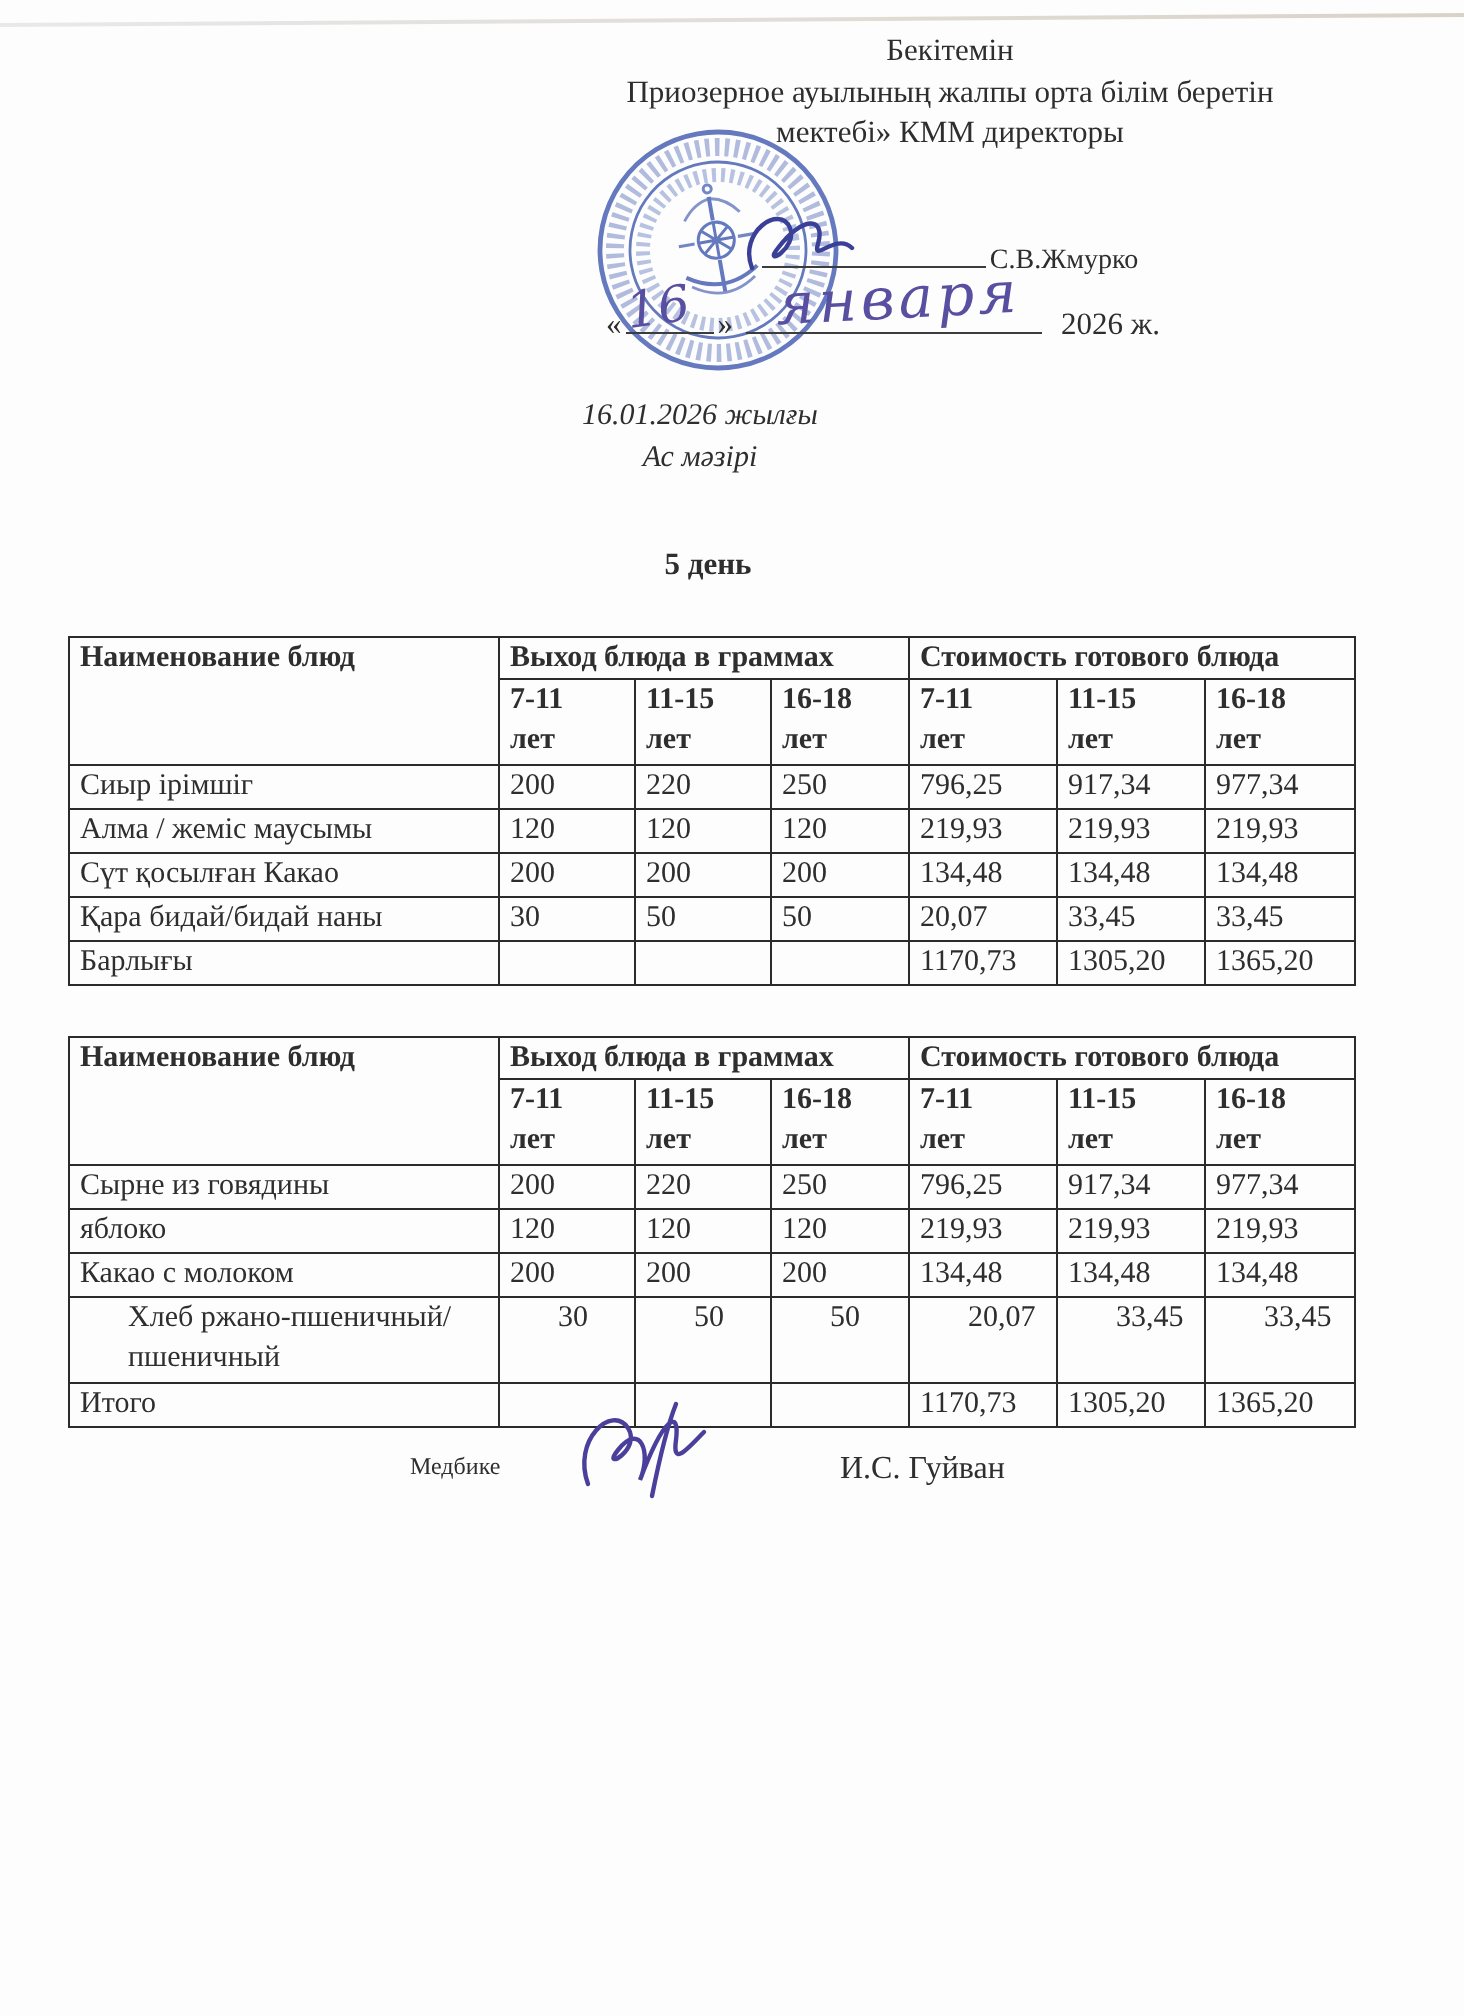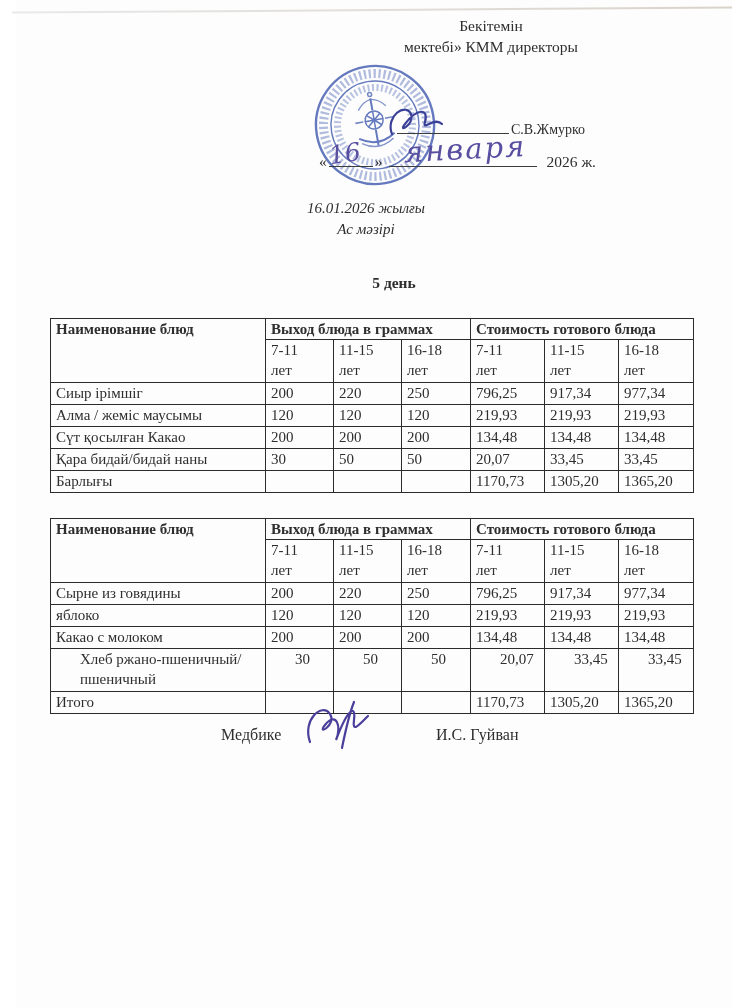"Бекітемін" .page { margin-left: 16px -> none }
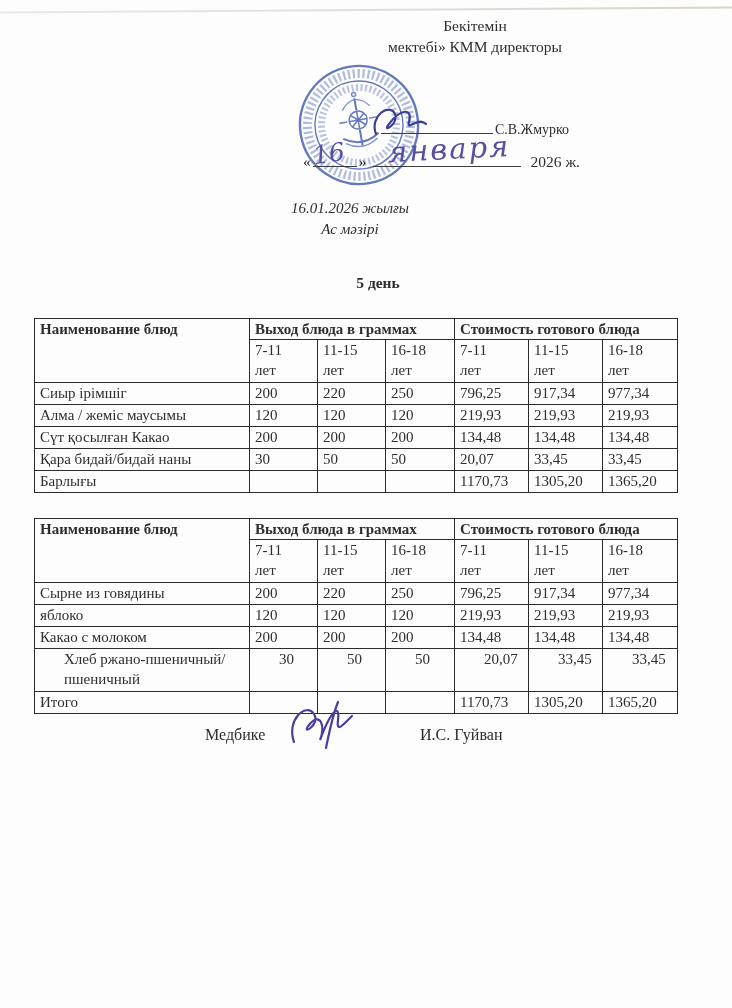"Приозерное ауылының жалпы орта білім" div { html: none -> <div>Приозерное ауылының жалпы орта білім беретін</div> }
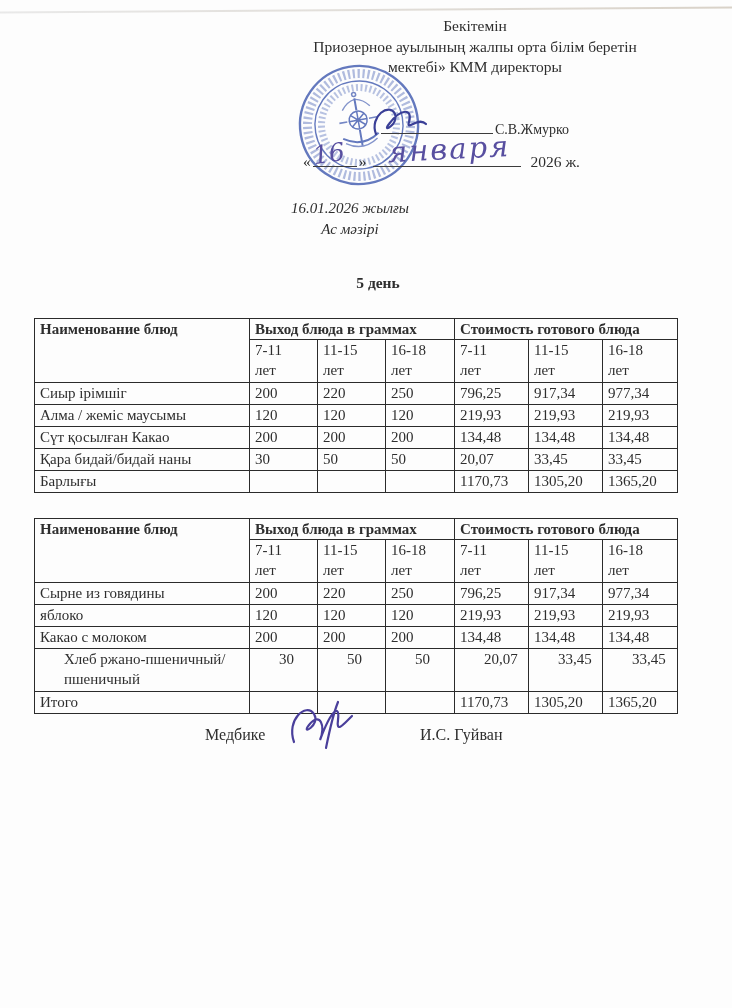"5 день" .day-label { left: 288px -> 264px }
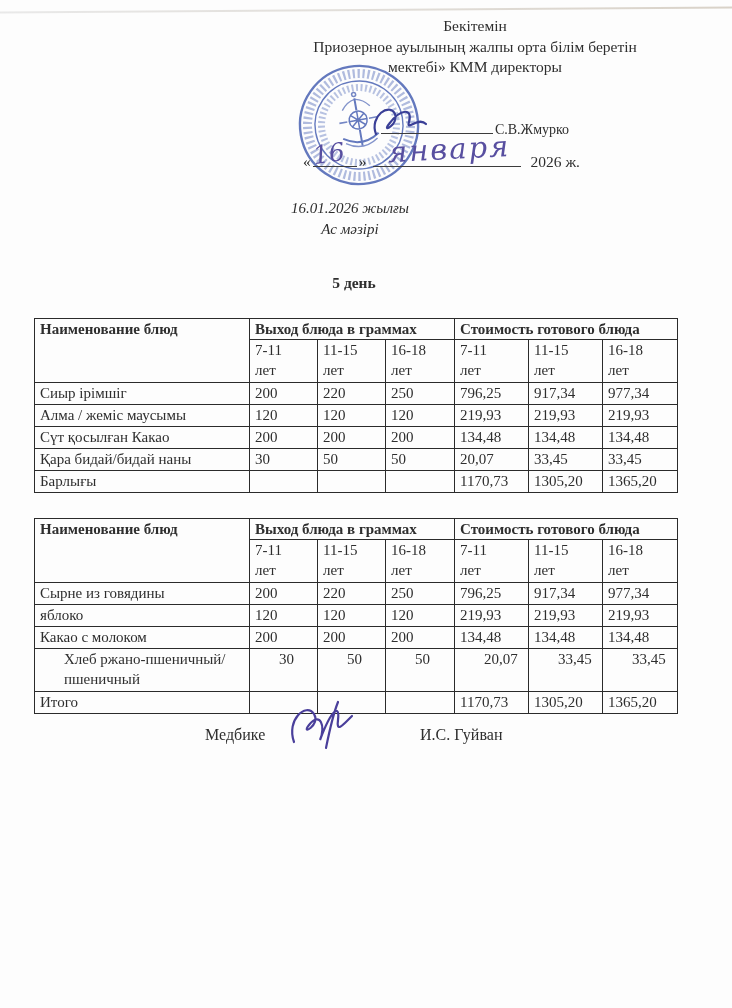"7-11" tr.h2 td { font-weight: normal -> bold }
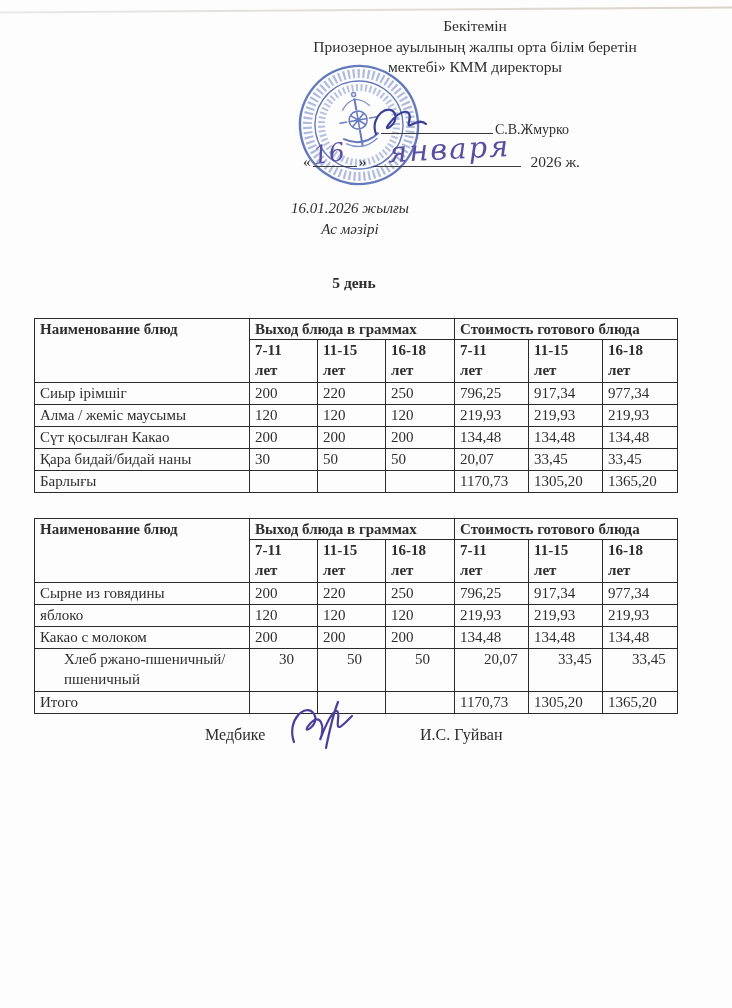"Медбике" .nurse-label { font-size: 16px -> 12px }
